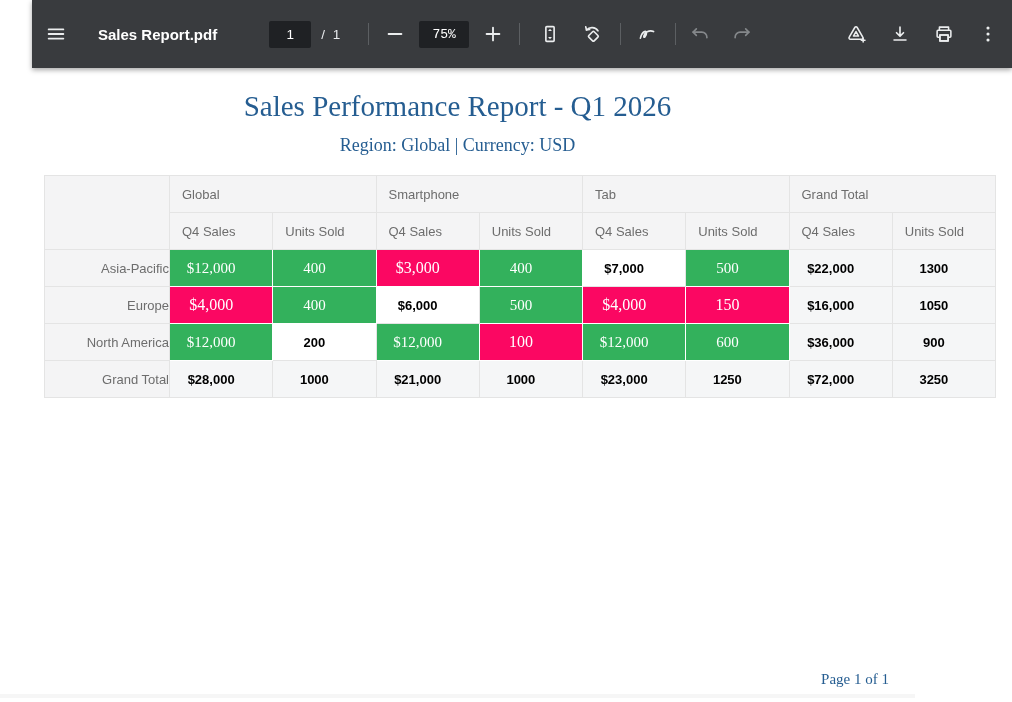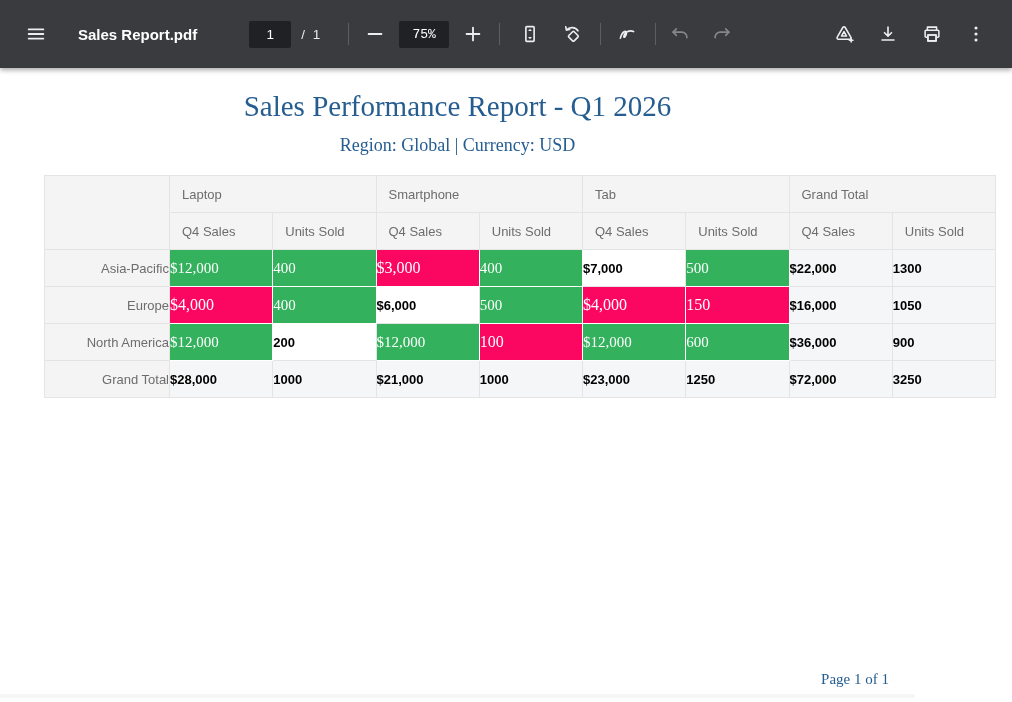"Sales Report.pdf" .toolbar { margin-left: none -> 32px; padding: 0 20px -> 0 8px }
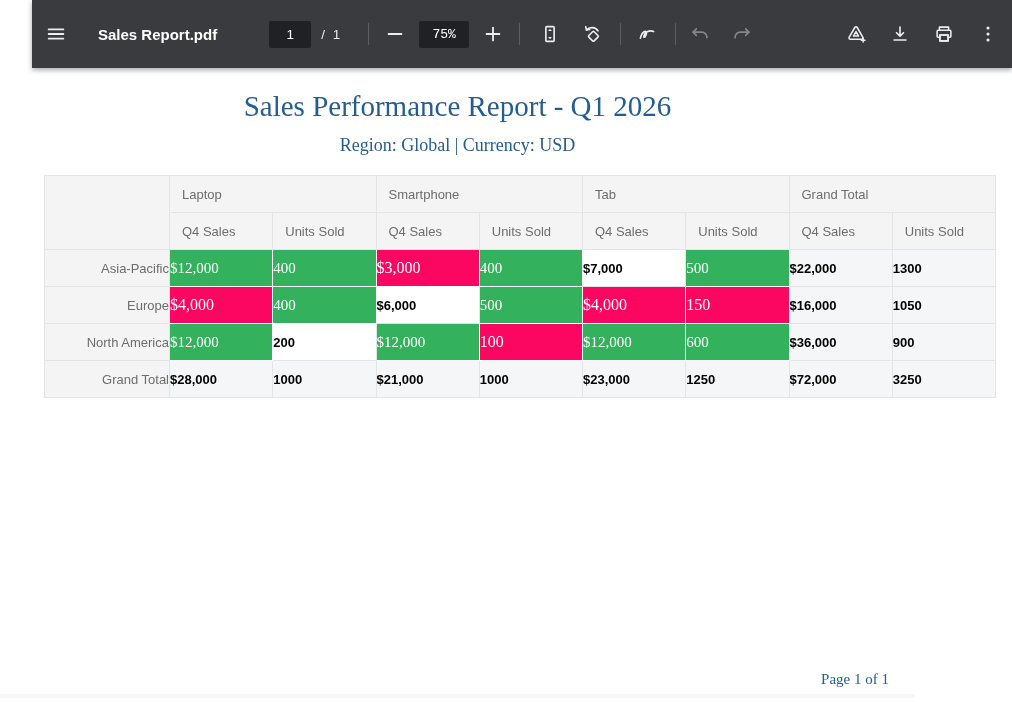"Laptop" th { text: Laptop -> Global }
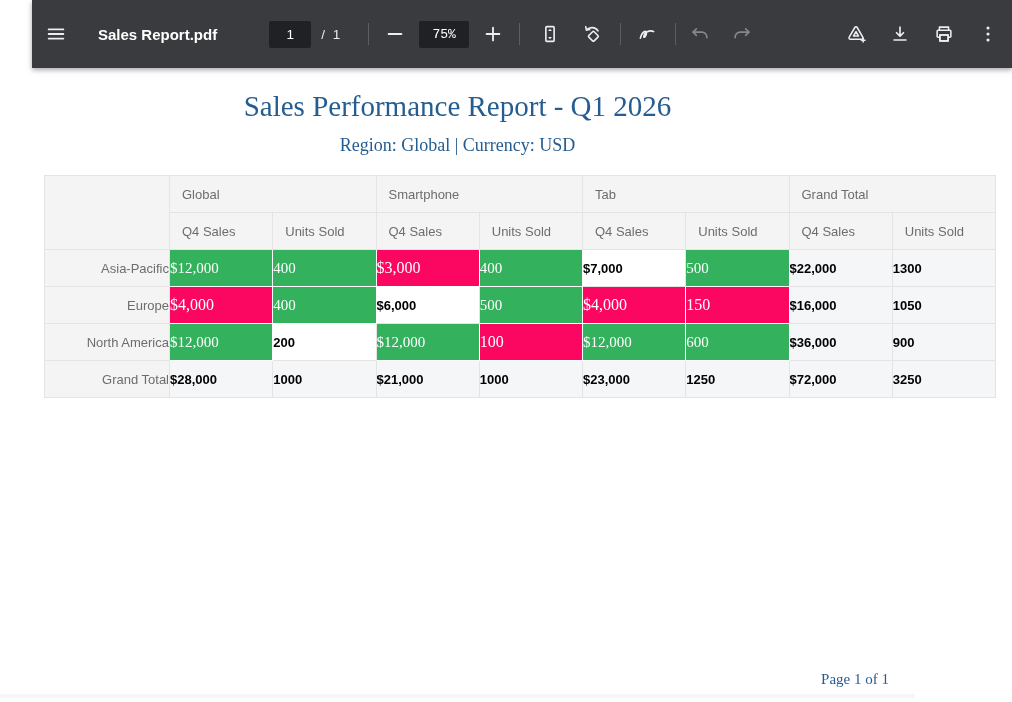"$12,000" tbody td { text-align: left -> center }
